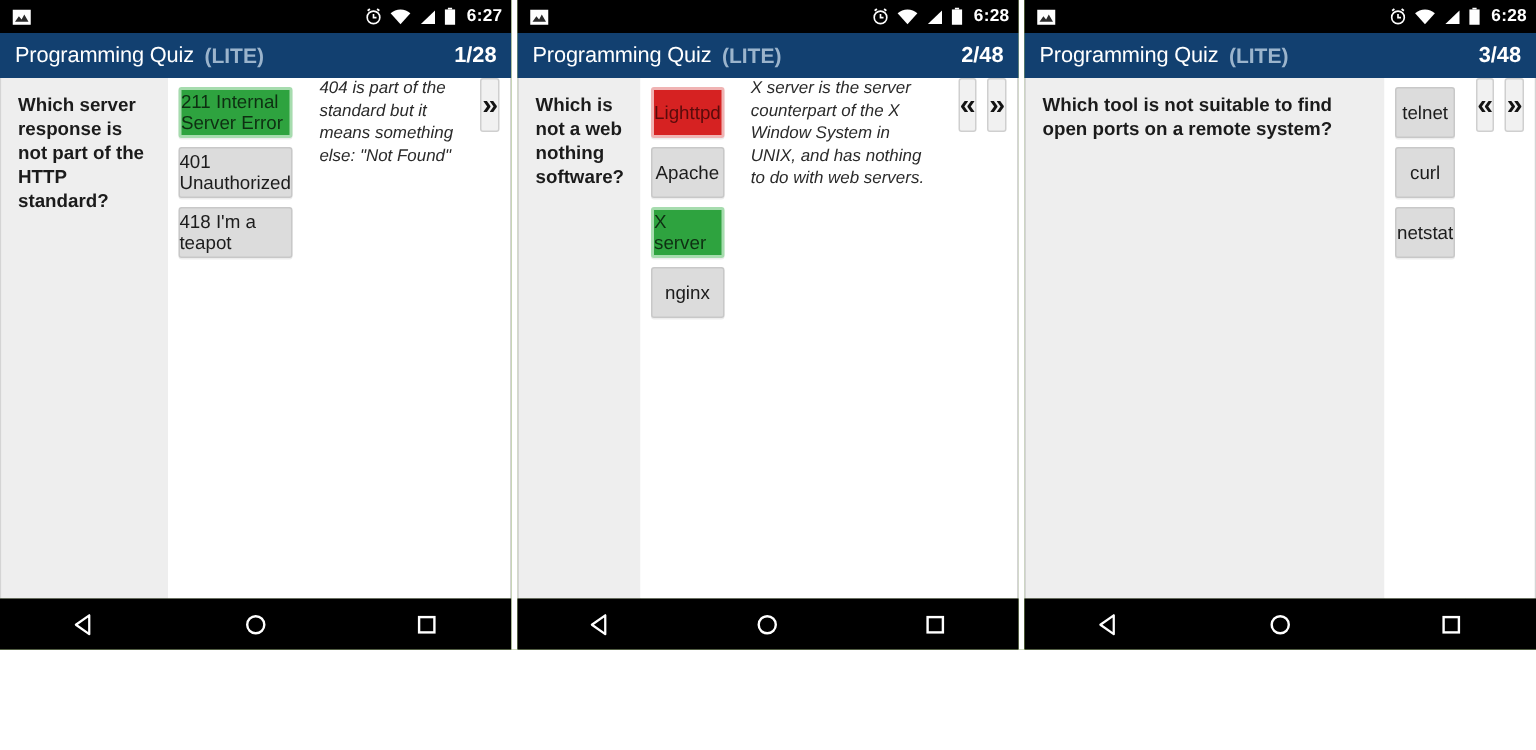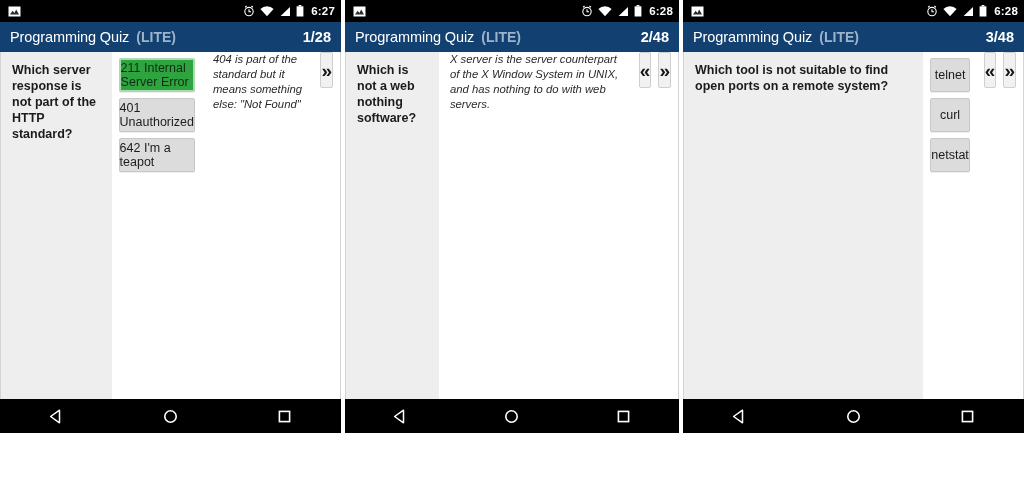"Lighttpd" div.options { html: none -> <div> <div>Lighttpd</div> <div>Apache</div> <div>X server</div> <div>nginx</div> </div> }
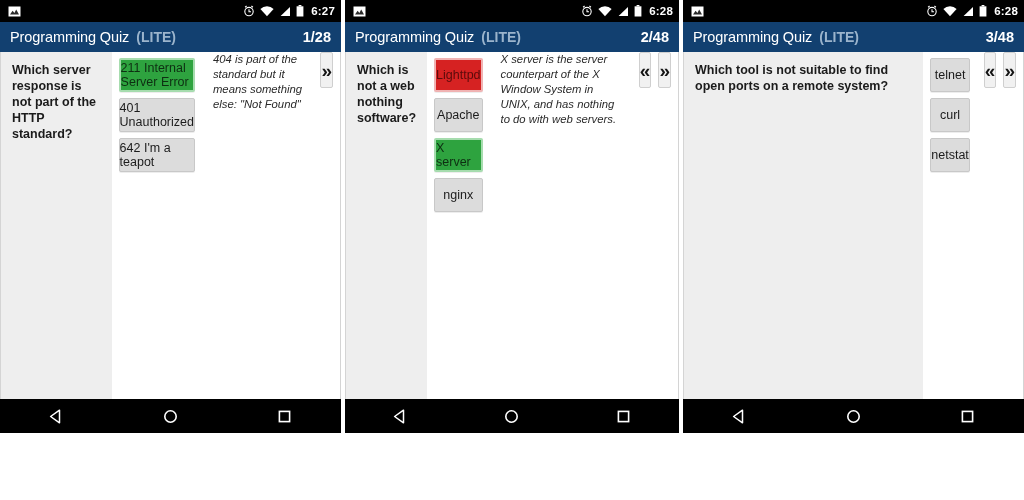"642 I'm a teapot" div.opt { text: 642 -> 418 }
